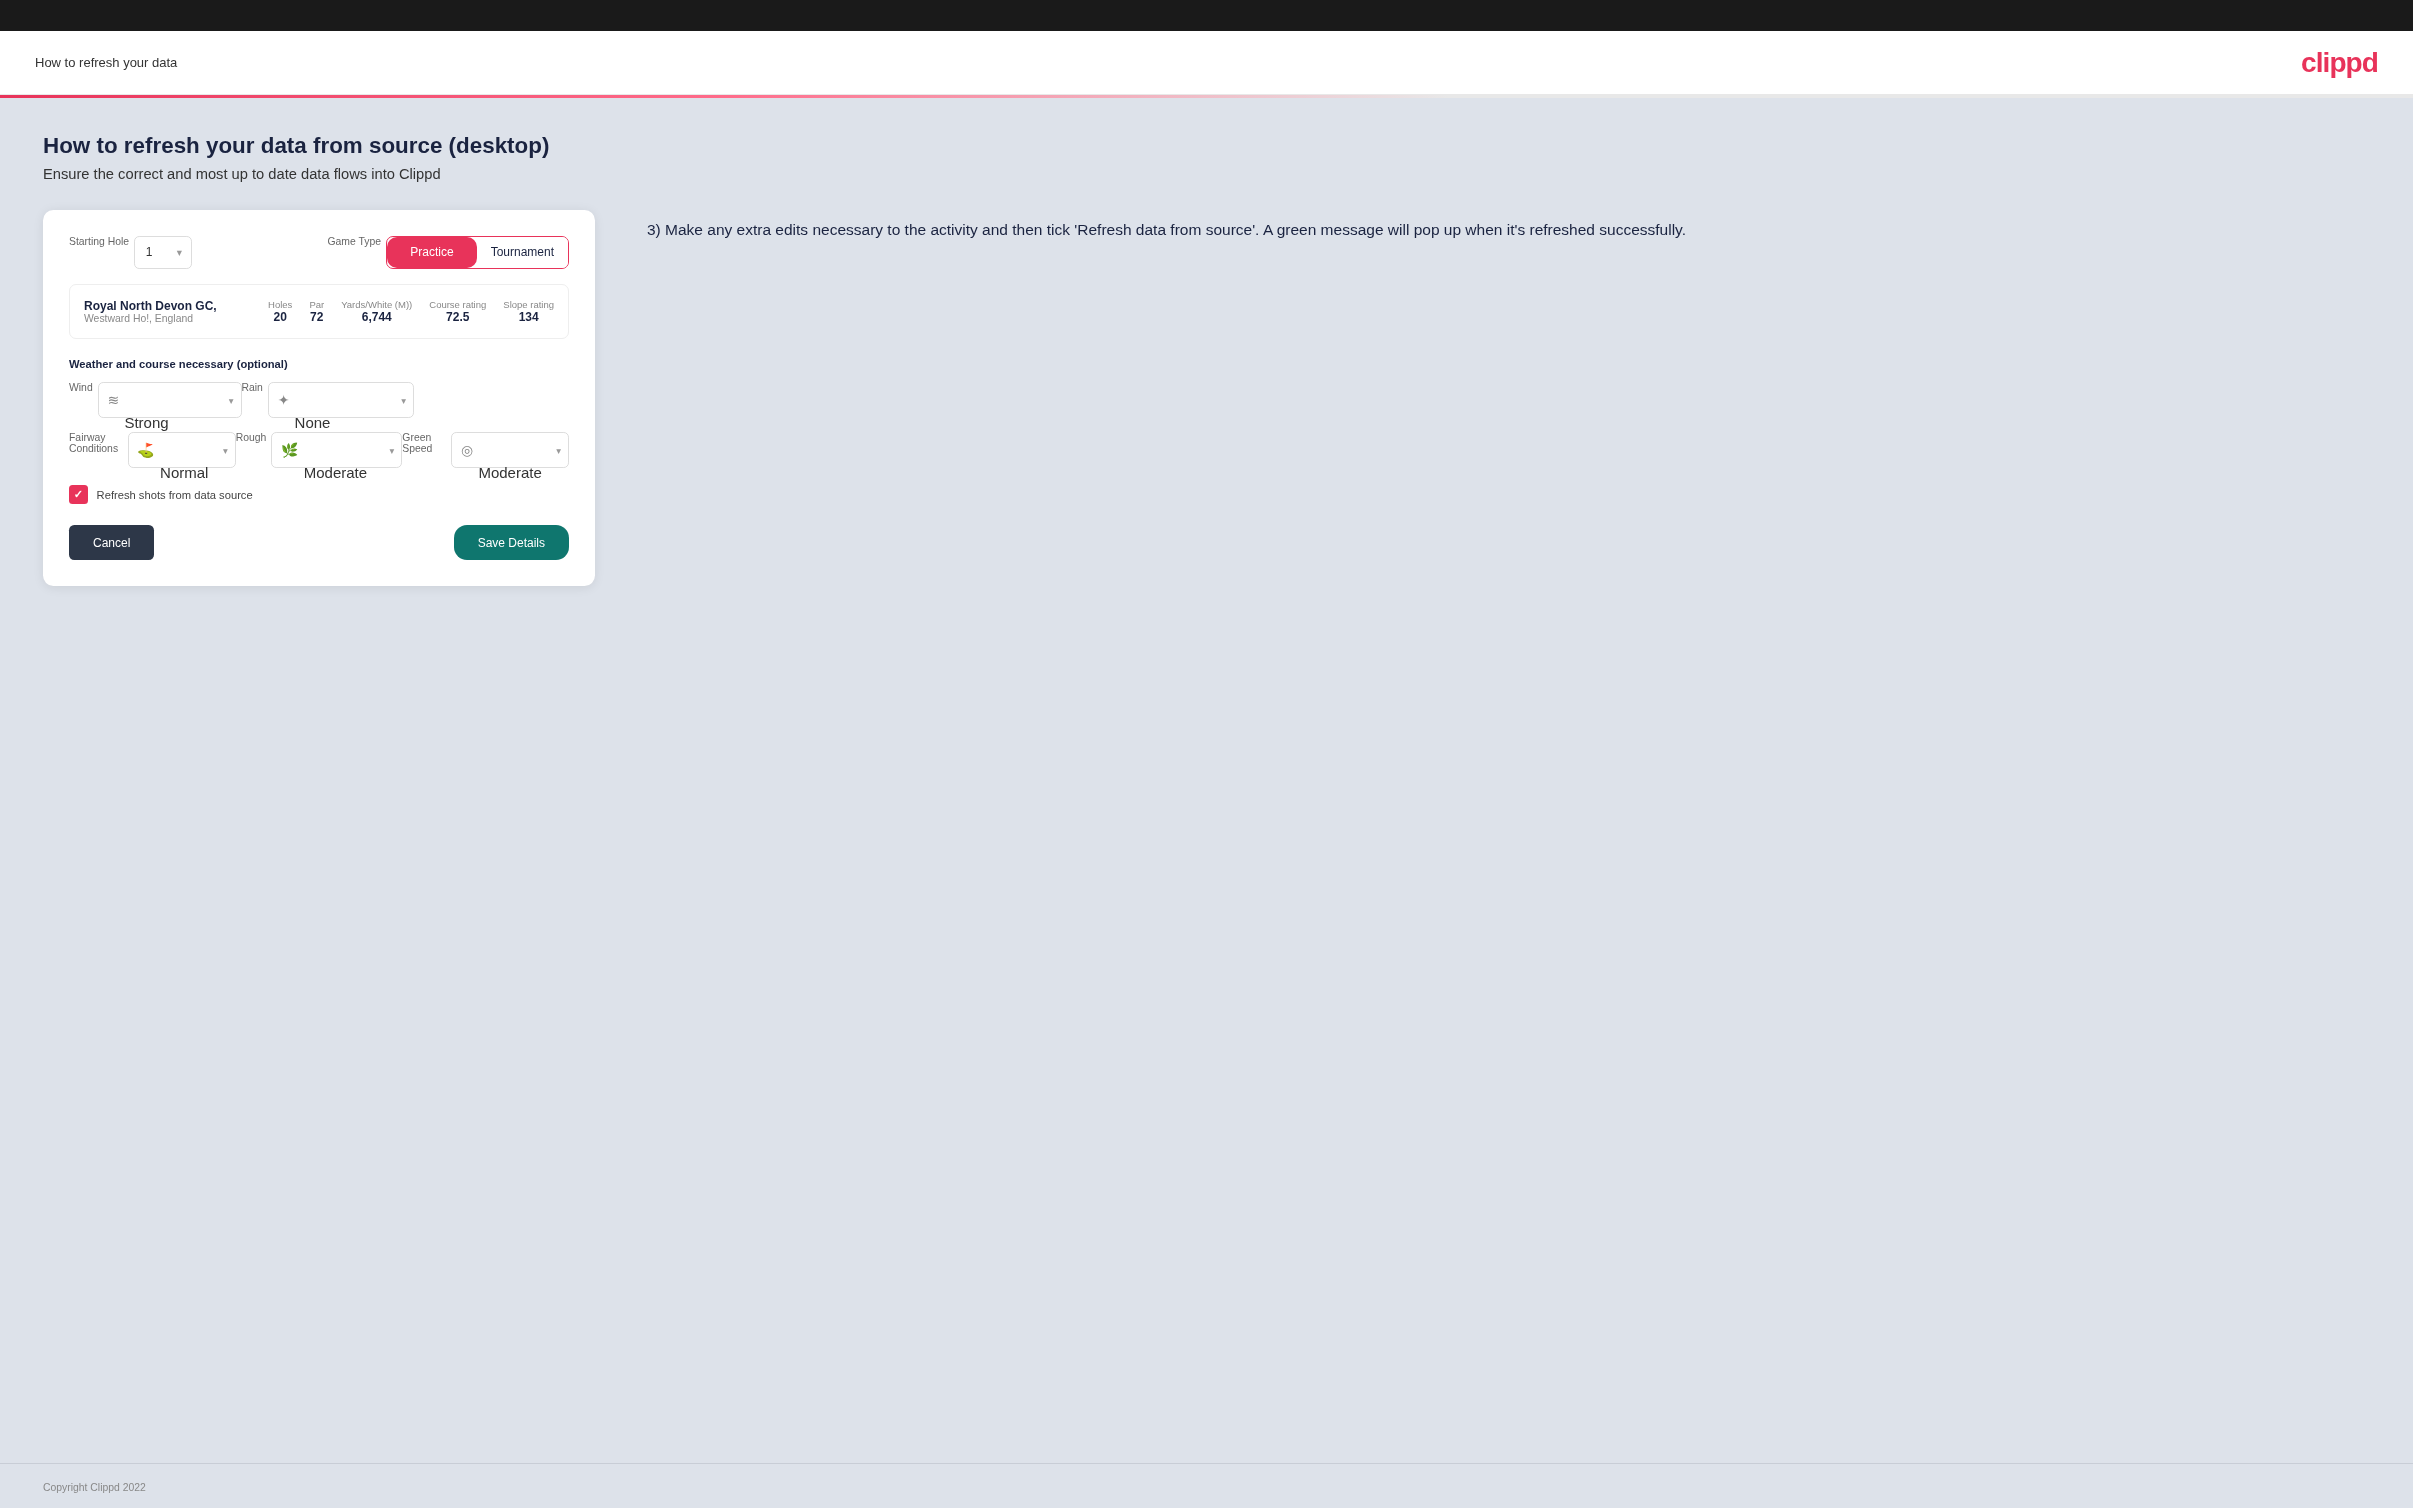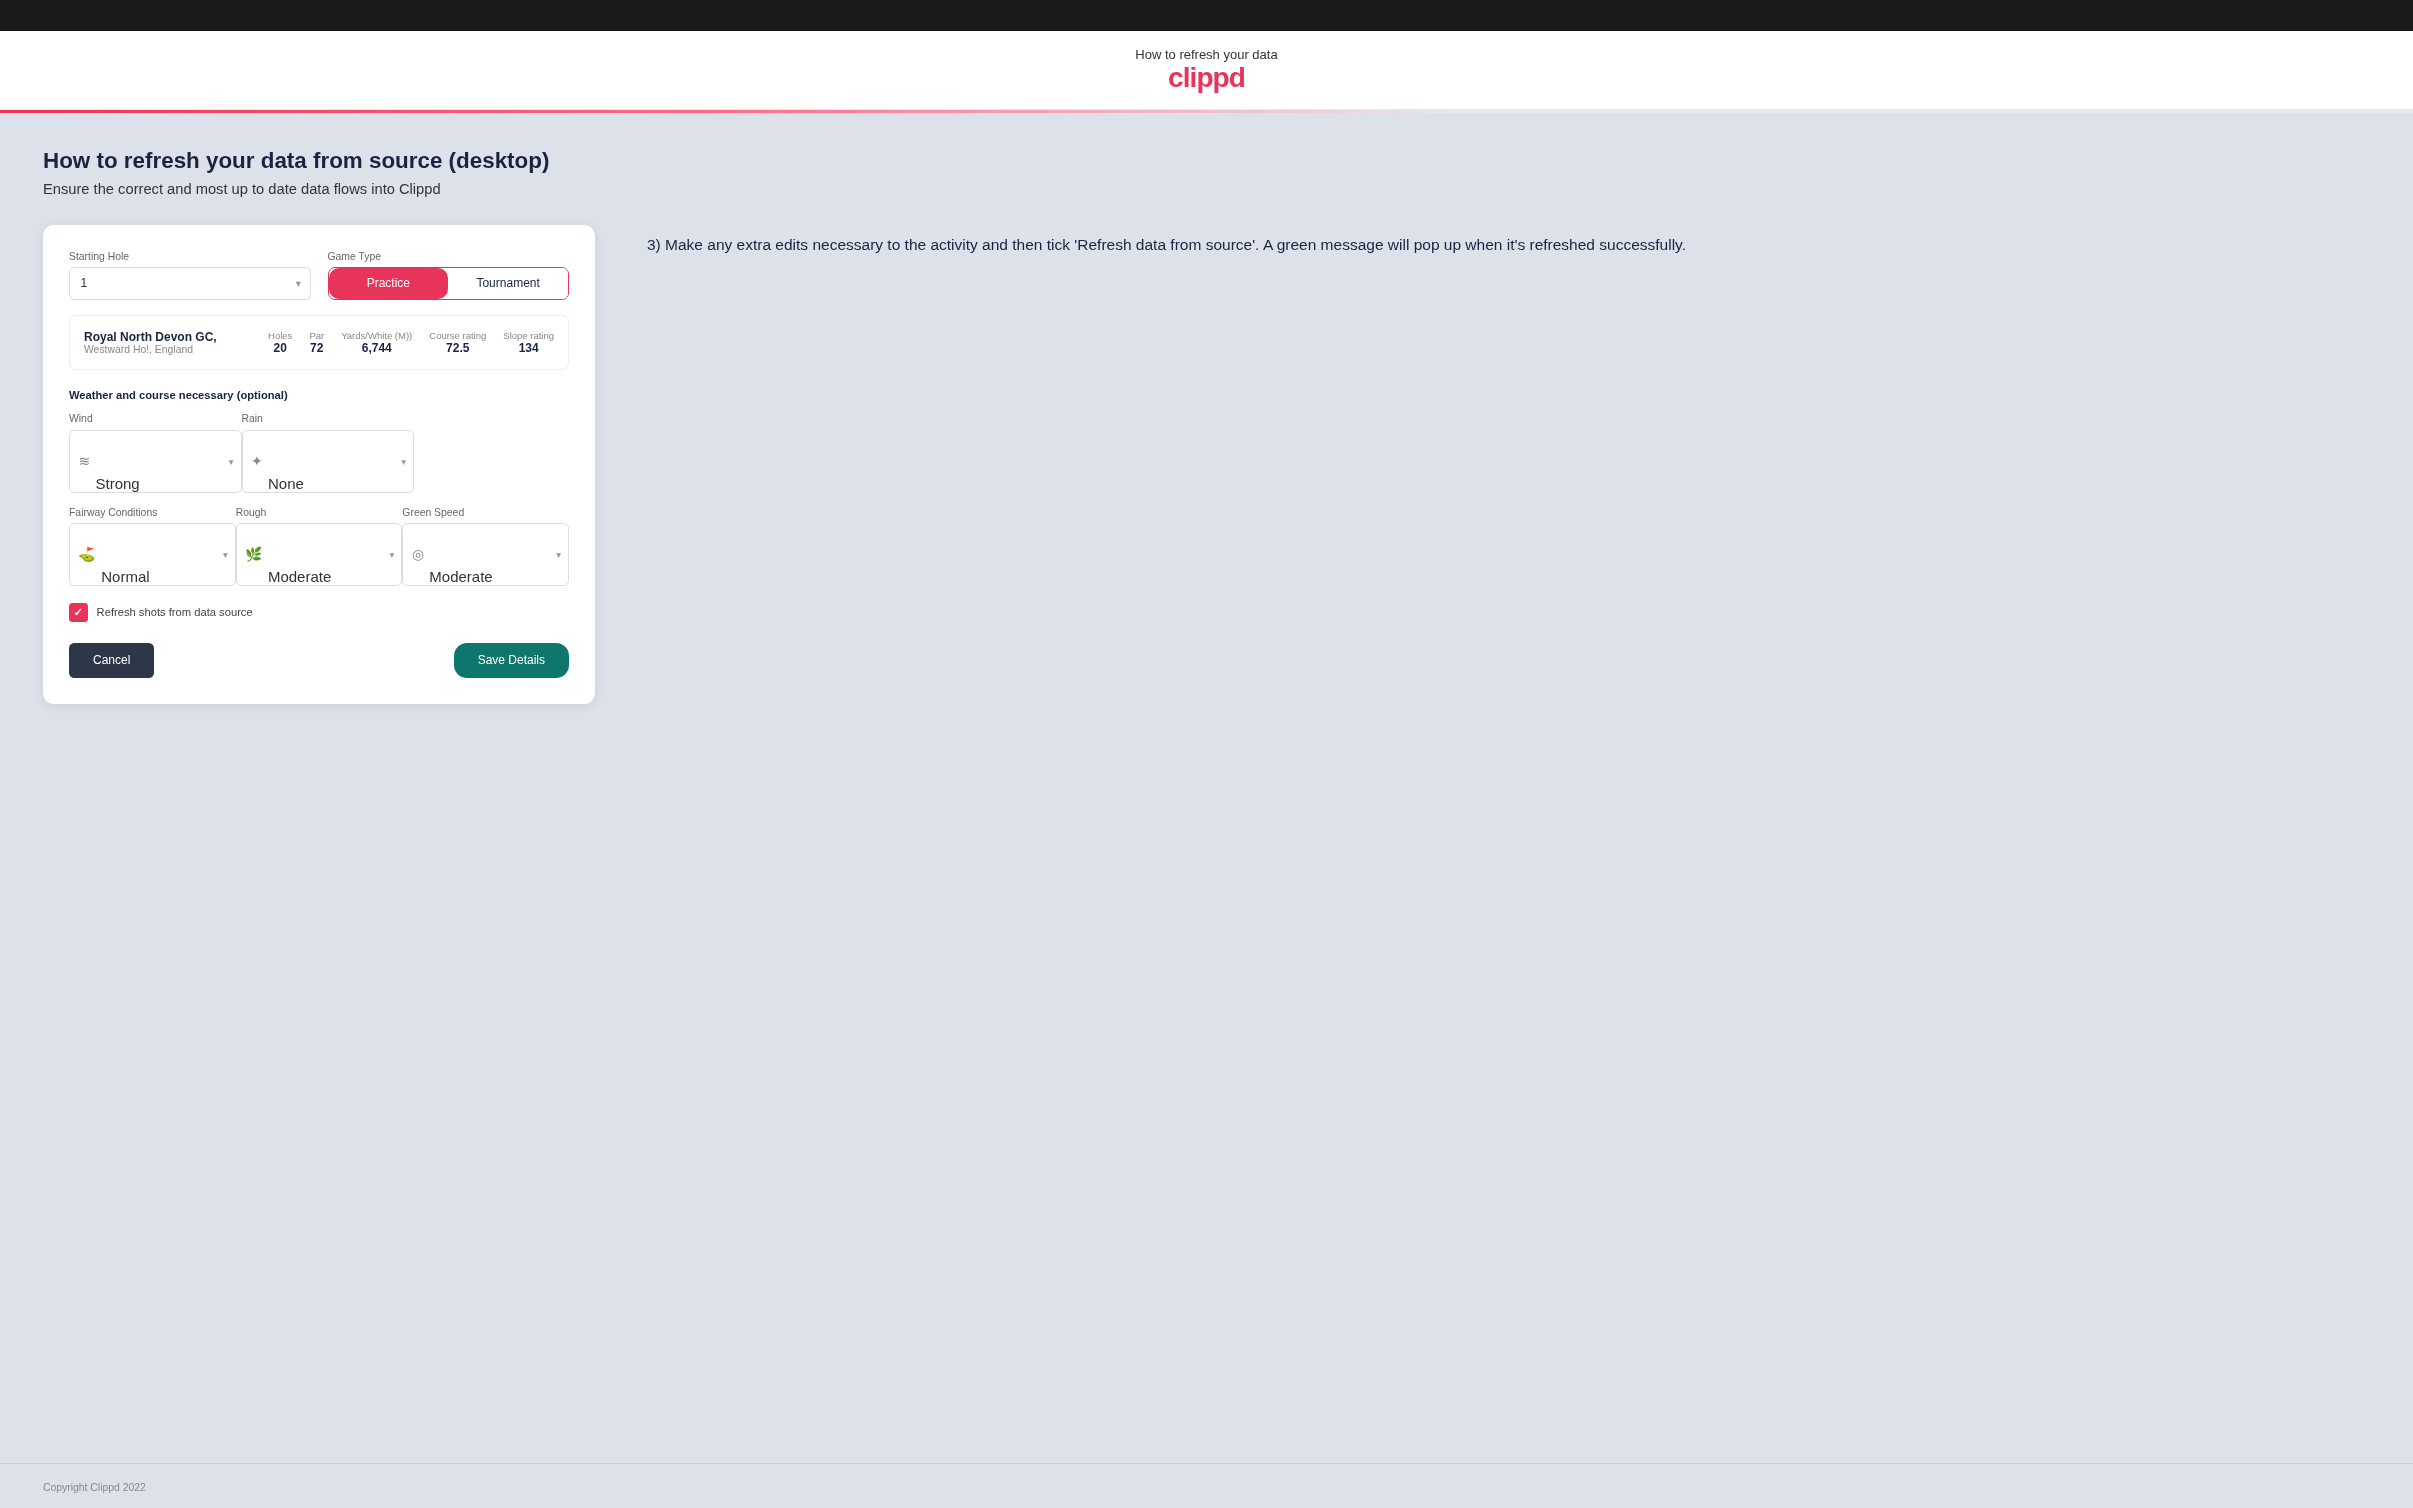"How to refresh your data" .header { flex-direction: column -> none }
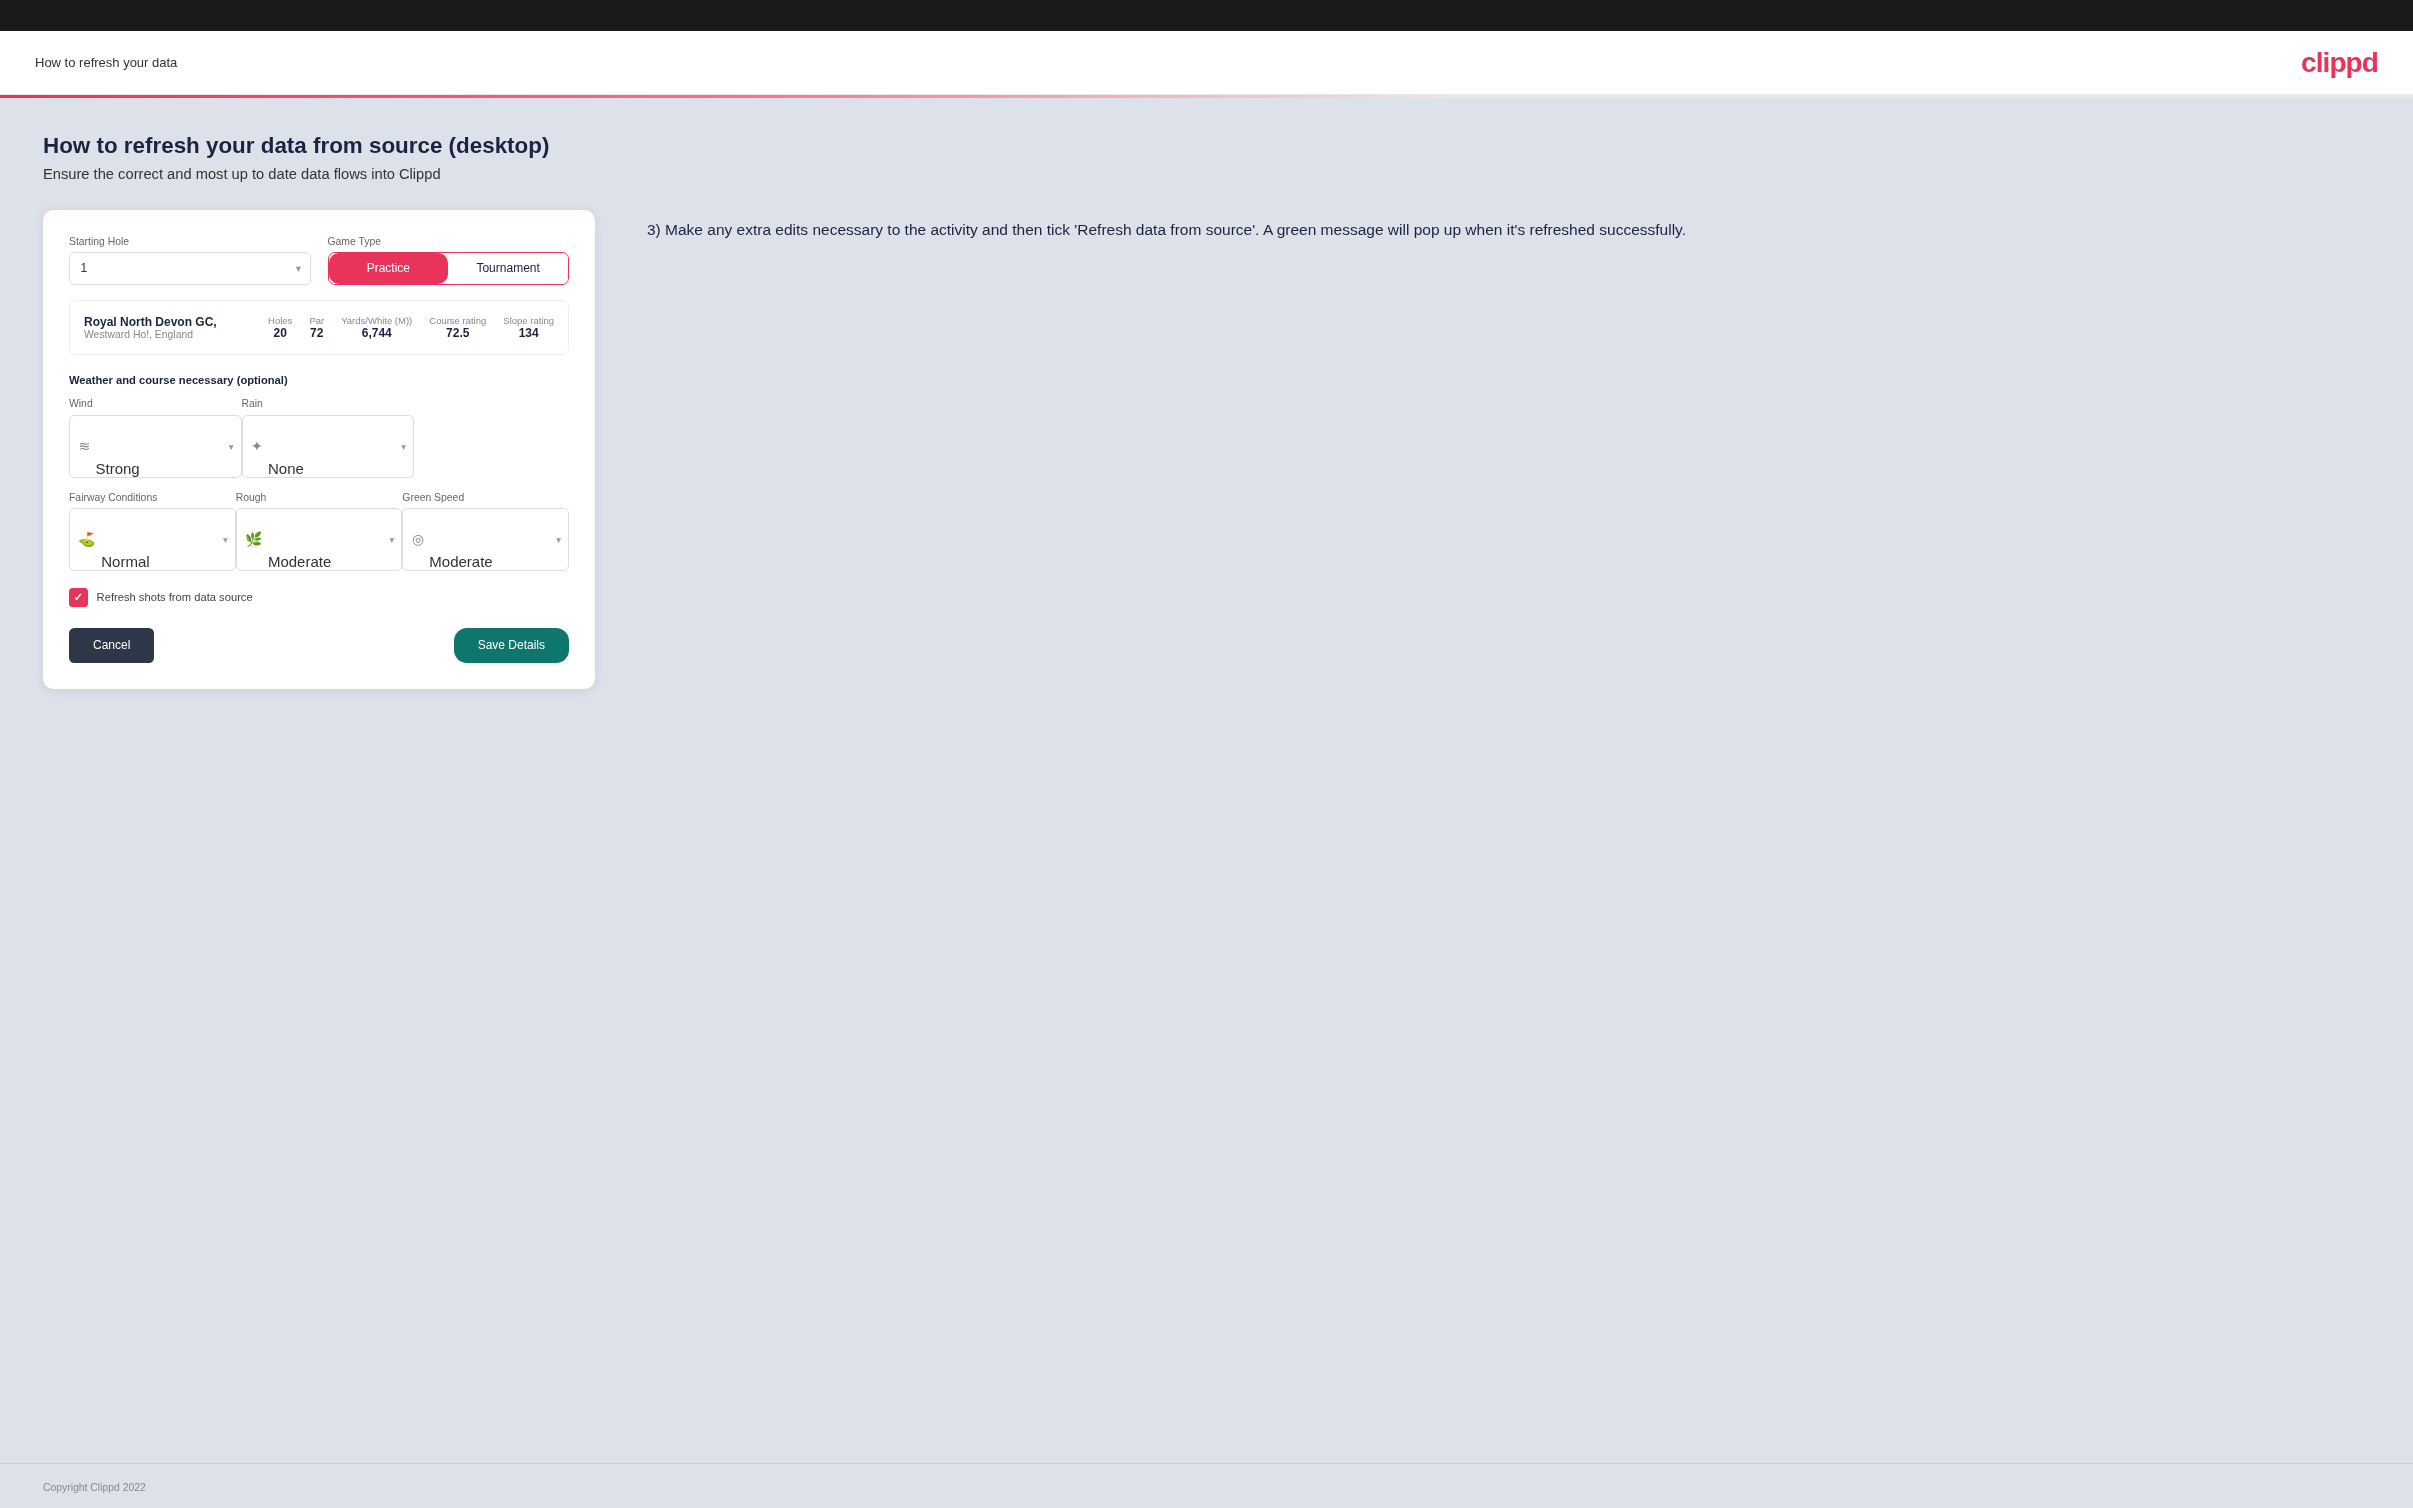"Starting Hole" .form-group { flex-direction: column -> row }
